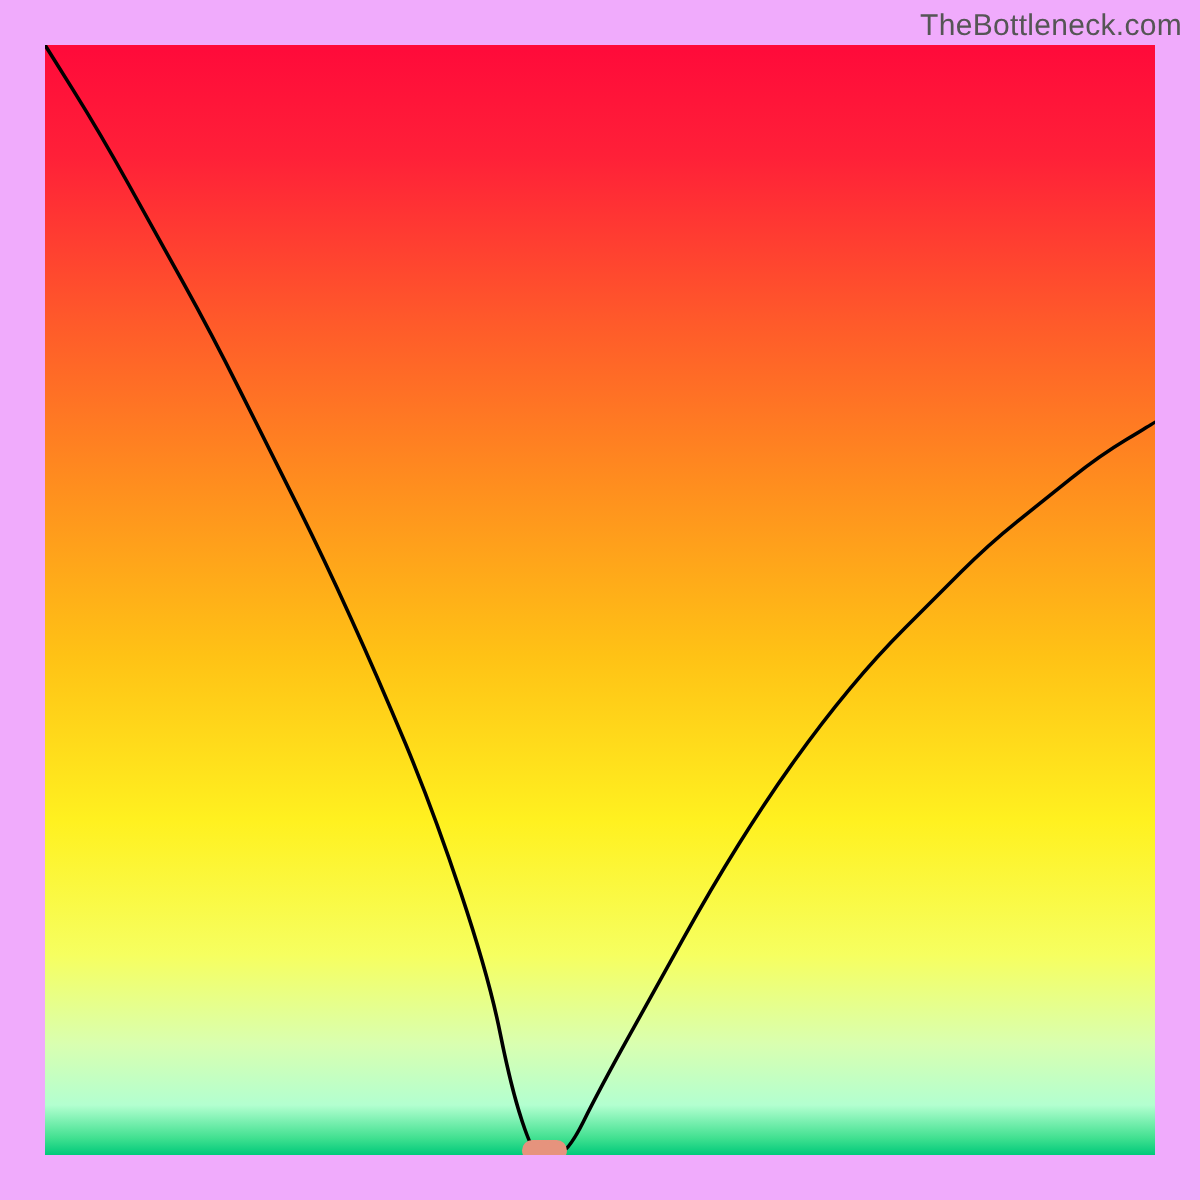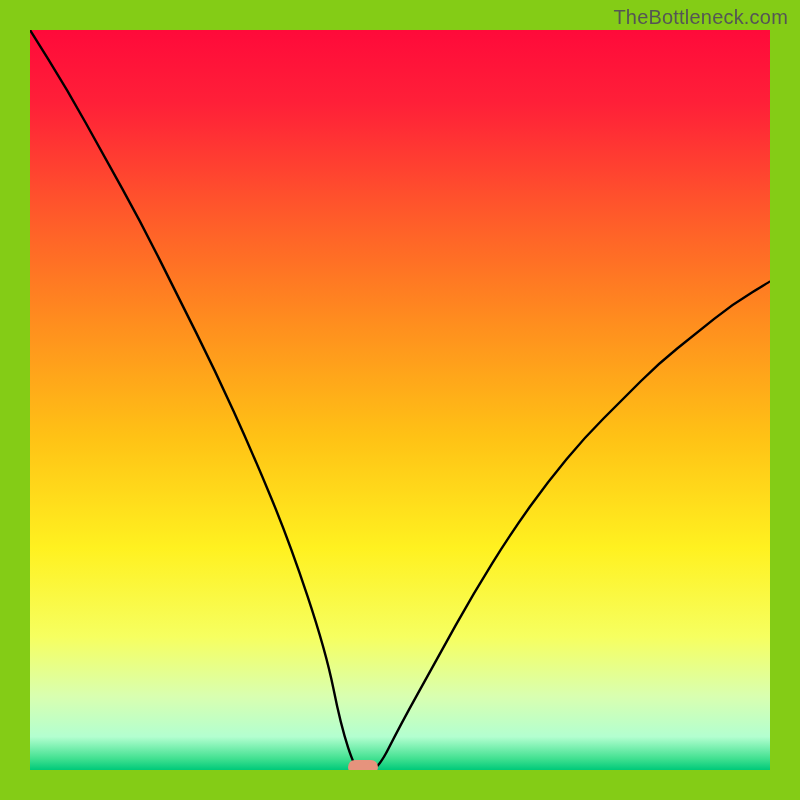"TheBottleneck.com" .frame { background: #84cc16 -> #f0abfc }
